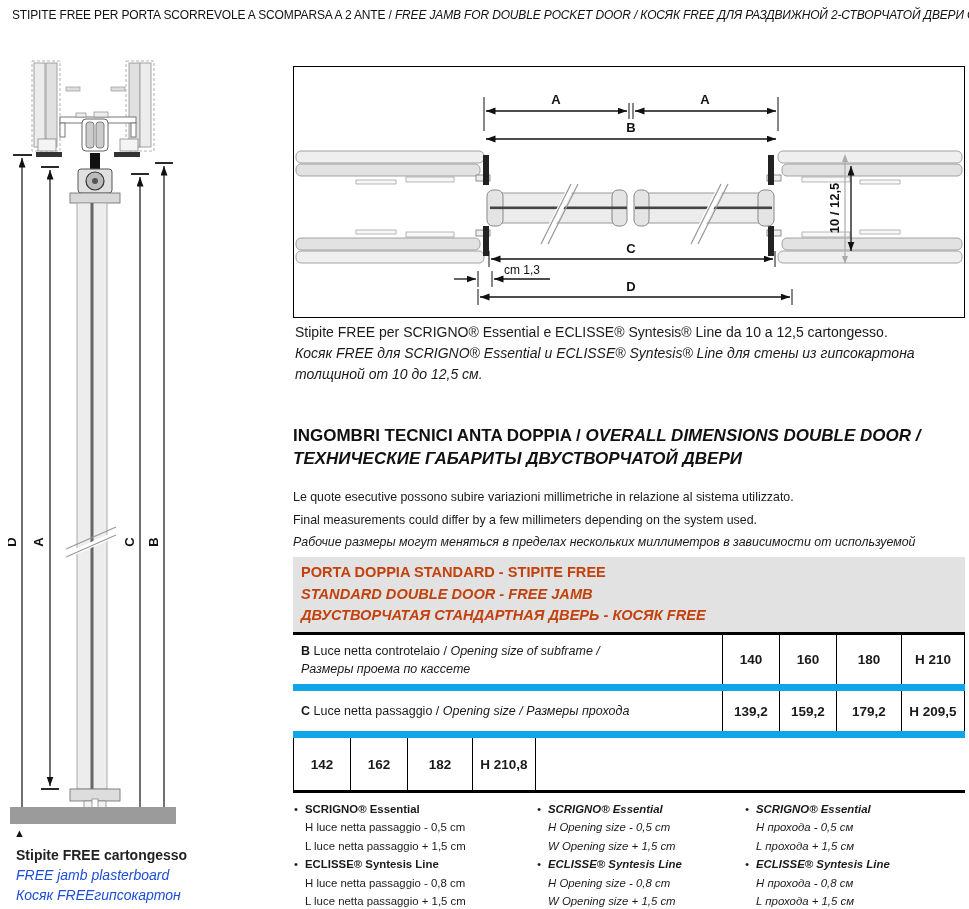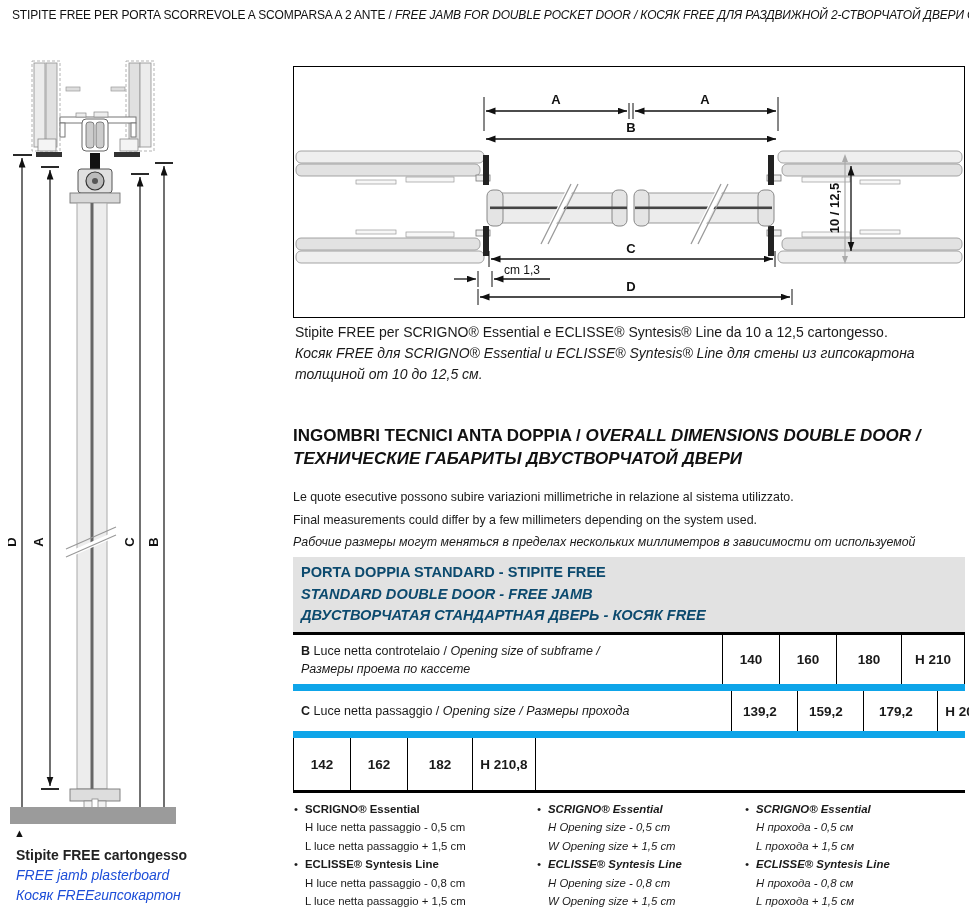"PORTA DOPPIA STANDARD - STIPITE" #band { color: #0c4a6e -> #c2410c }
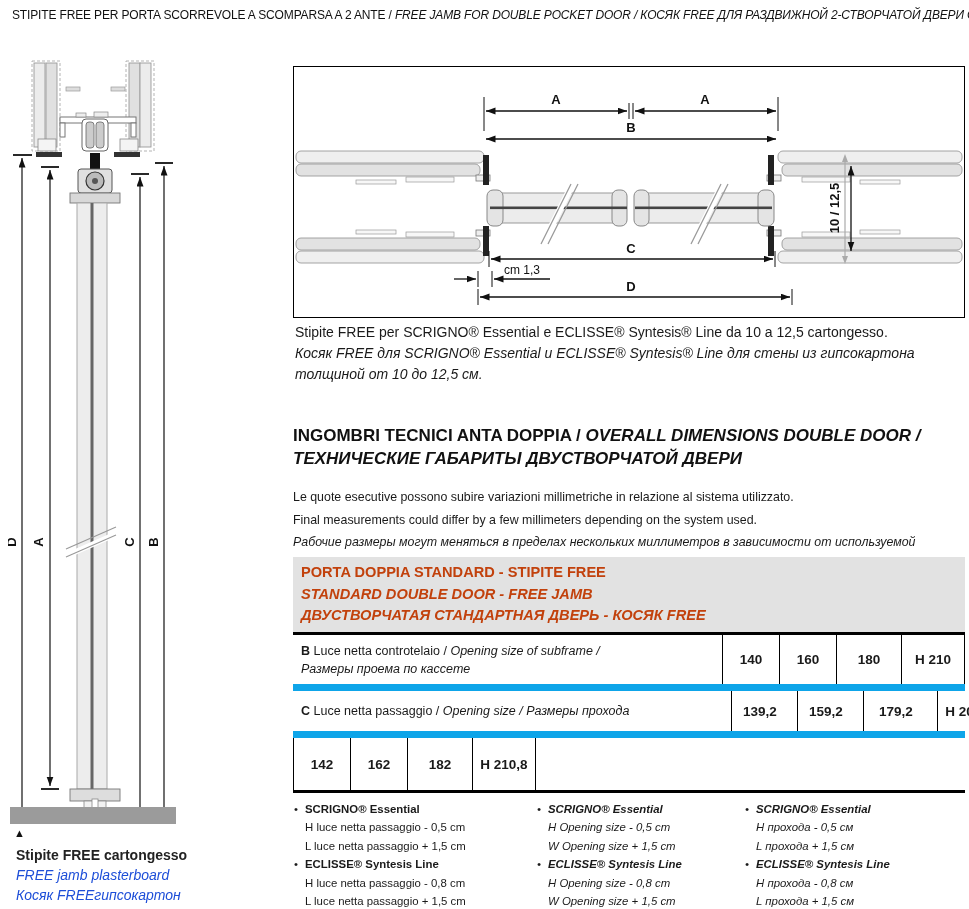"C Luce netta passaggio /" div.trow { gap: 9px -> none }
